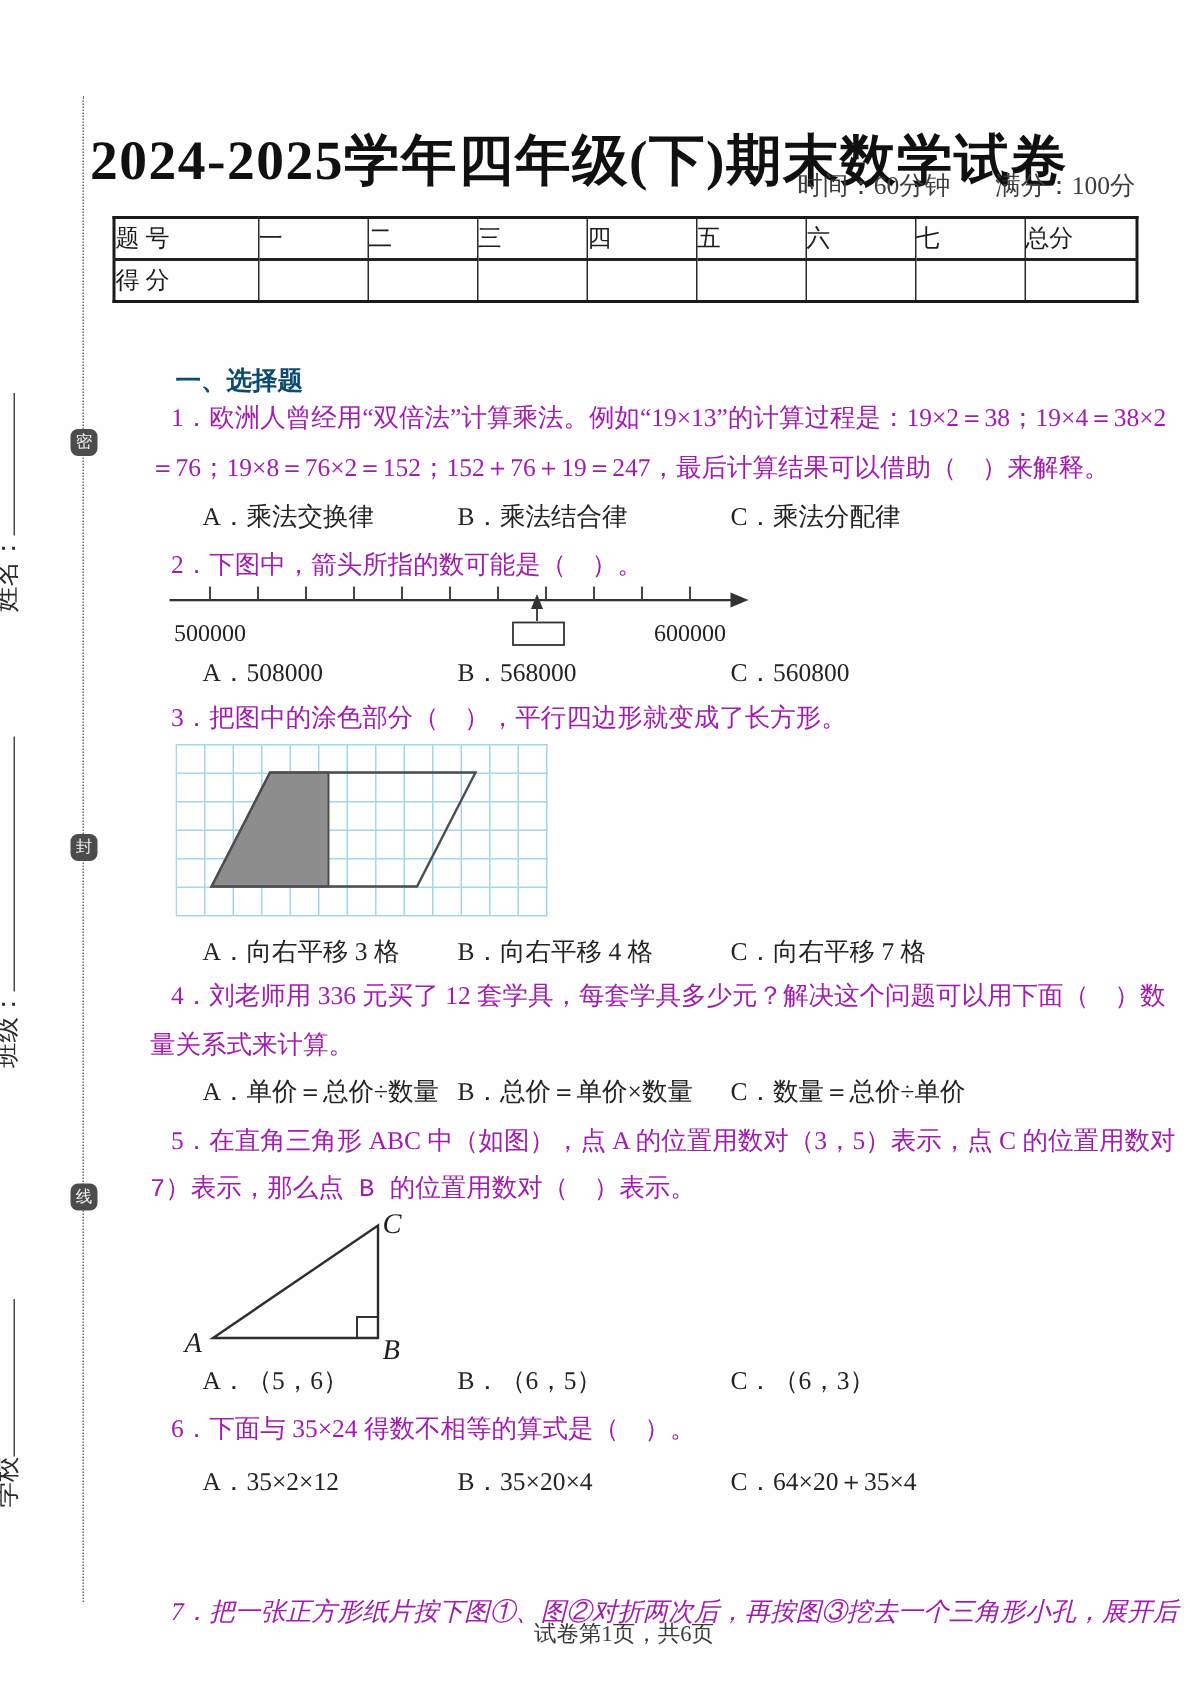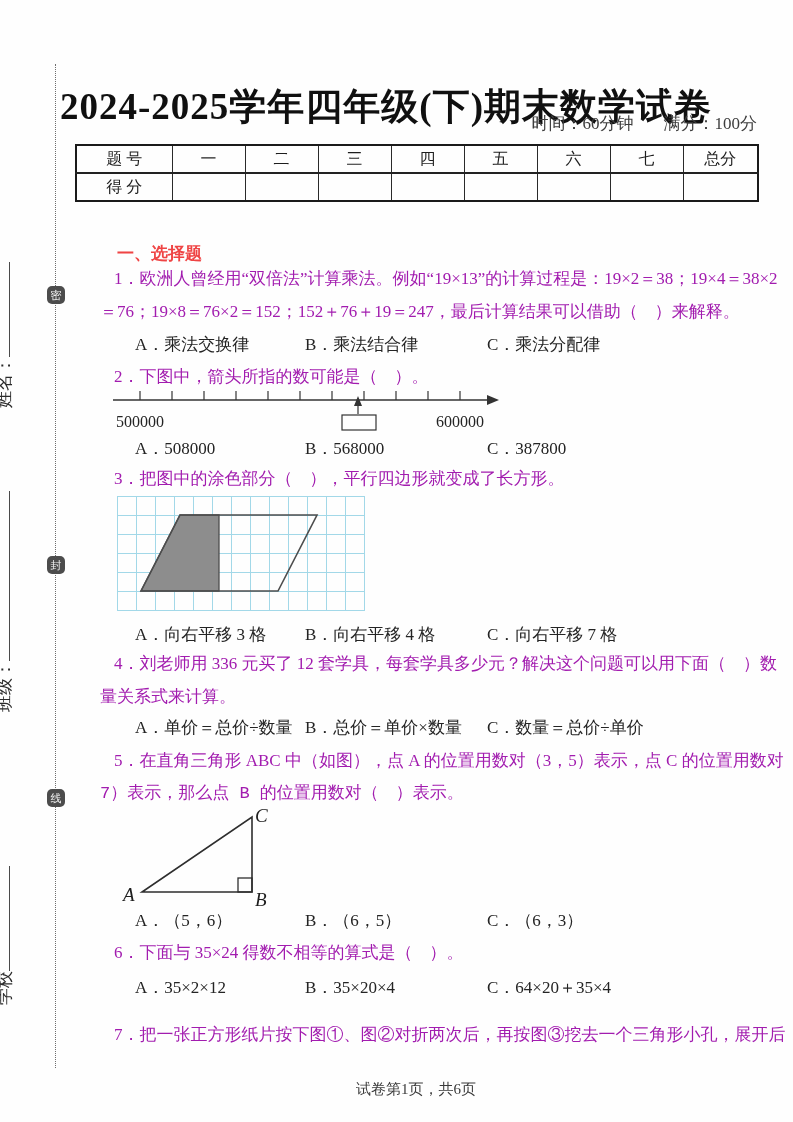"题 号" table.score td { text-align: center -> none }
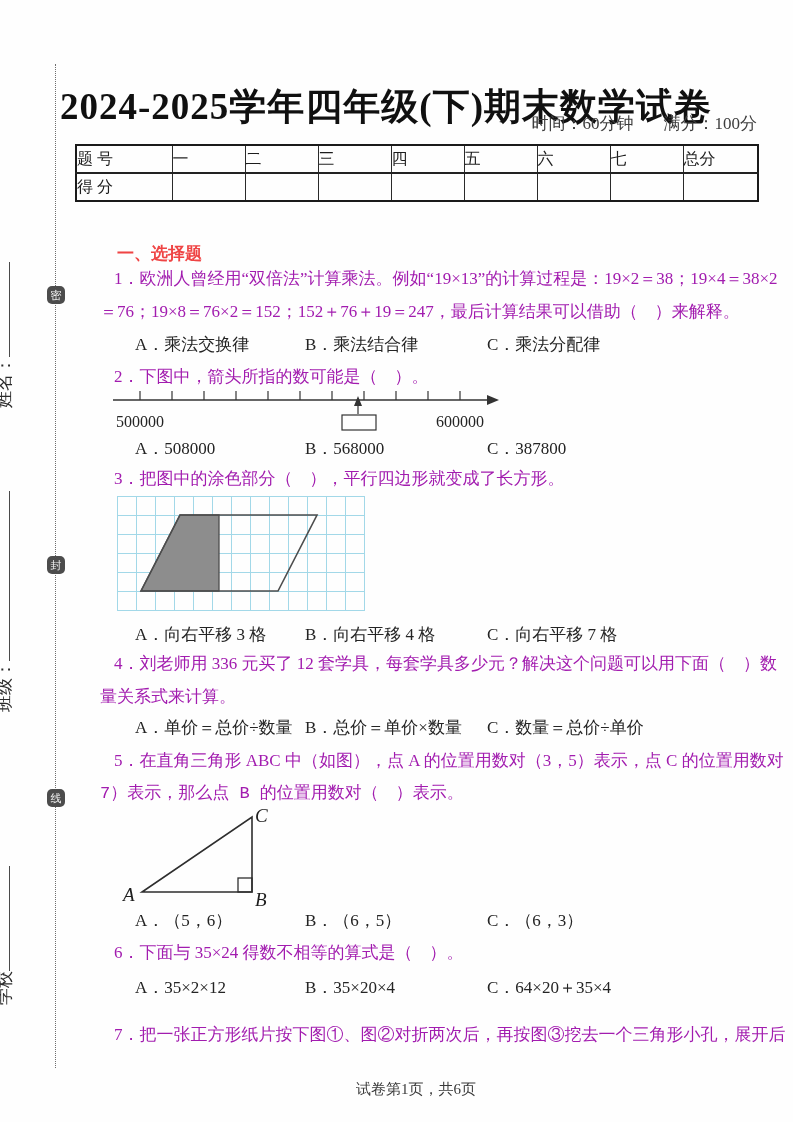"一、选择题" .section-title { color: #ef4444 -> #0c4a6e }
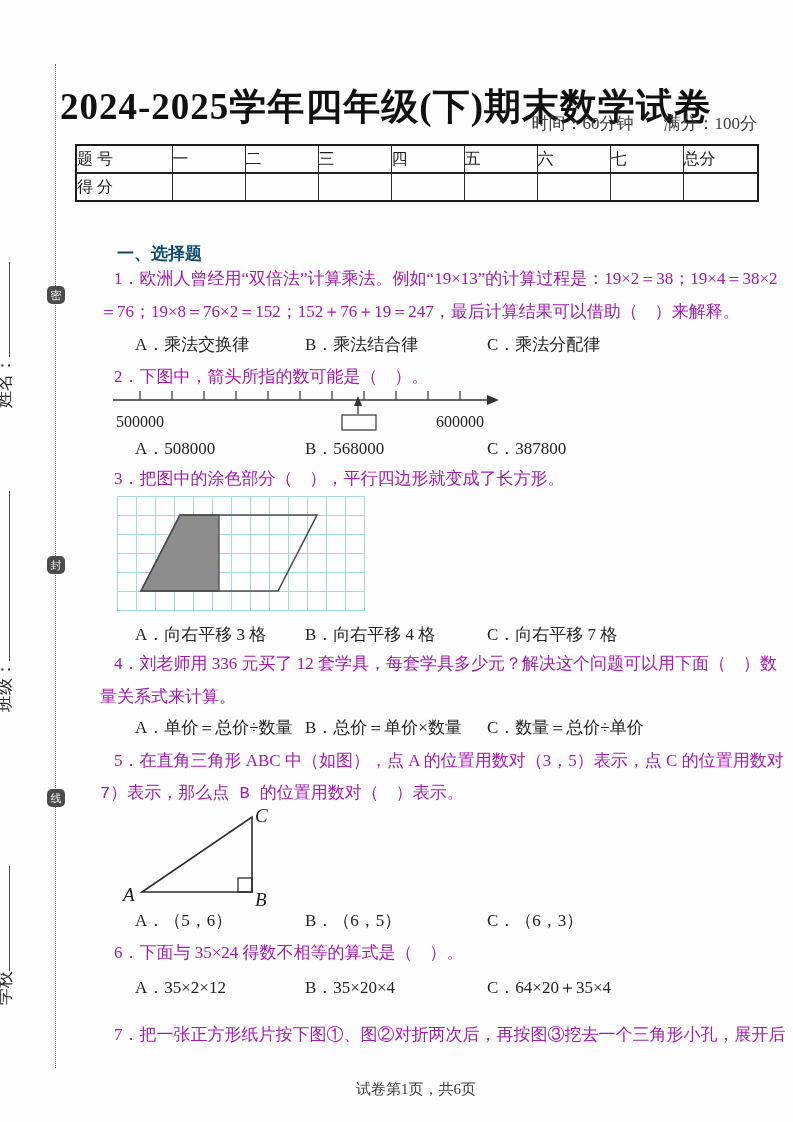"C．387800" span.oc { text: 387800 -> 560800 }
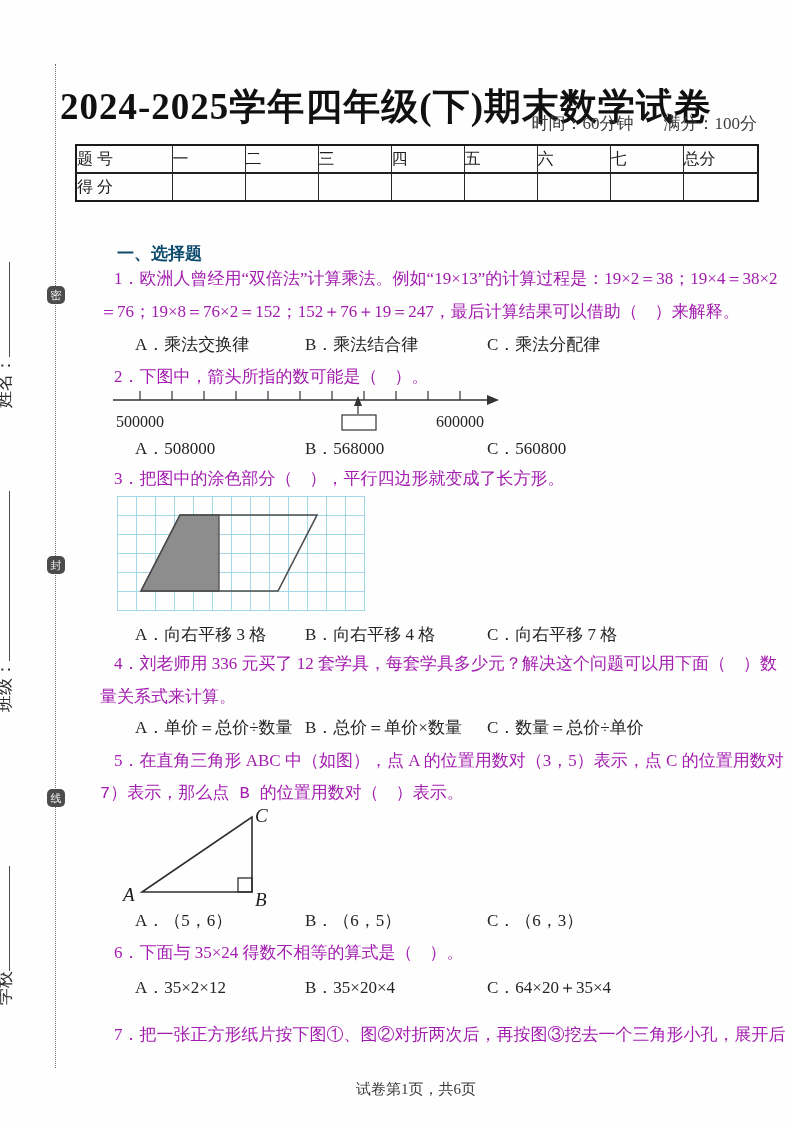"7．把一张正方形纸片按下图①、图②对折两次后，再按图③挖去一个三角形小孔，展开后" div.abs { font-style: none -> italic; top: 1024px -> 1064px }
